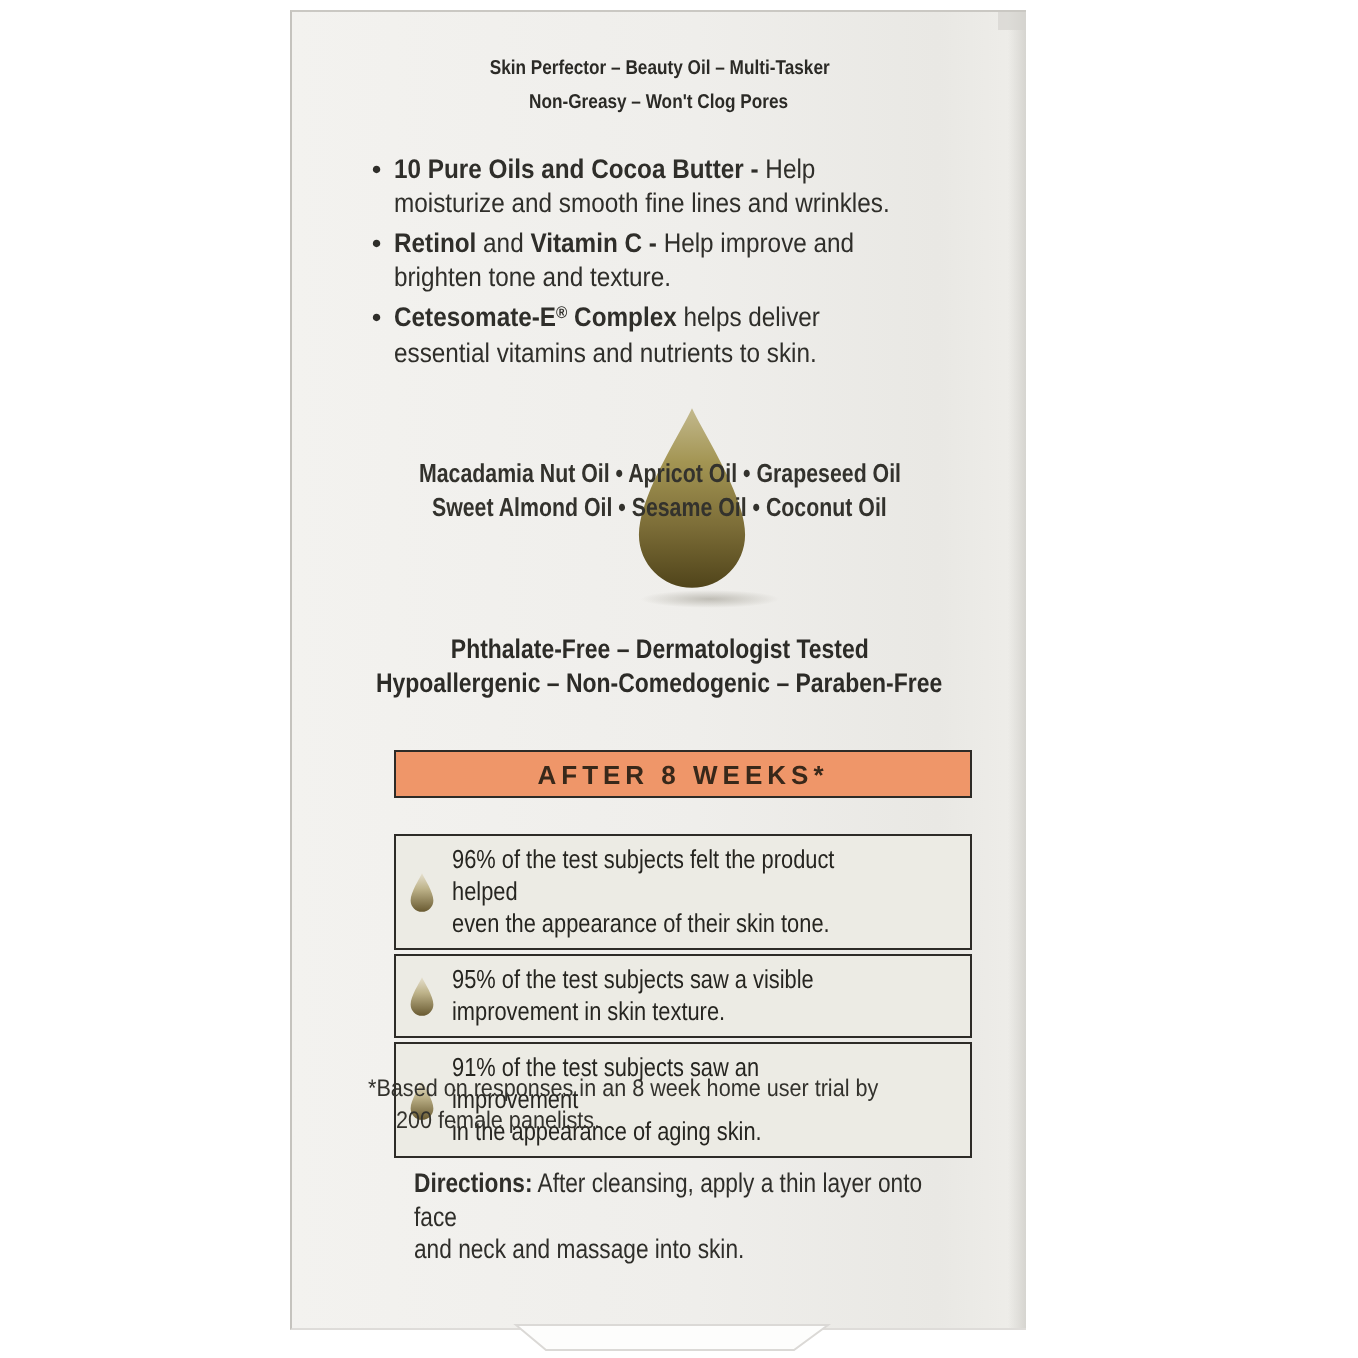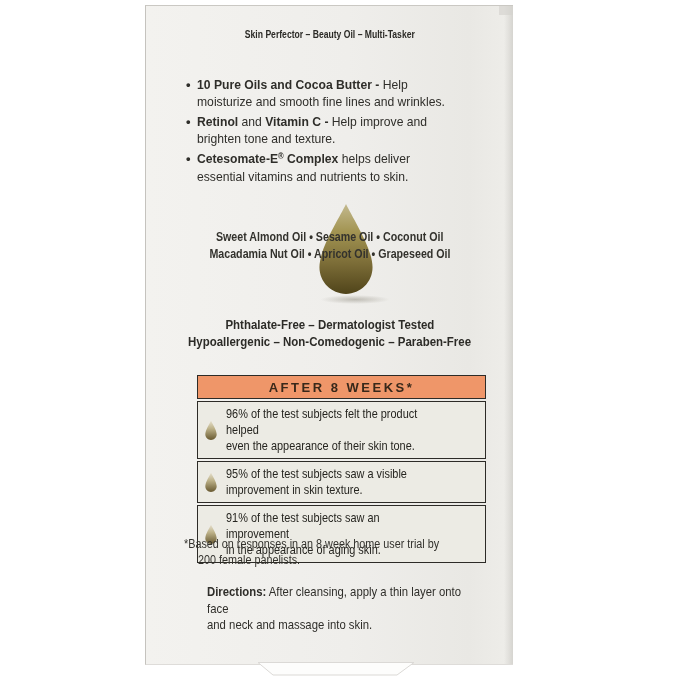"Non-Greasy – Won't Clog Pores" div.cline { html: none -> <div><span>Non-Greasy – Won't Clog Pores</span></div> }
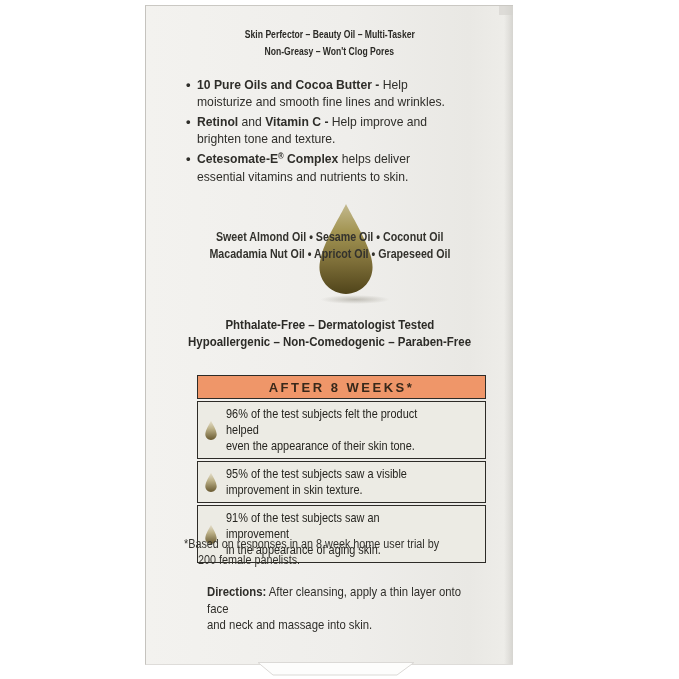"Sweet Almond Oil • Sesame" div.cline { order: before "Macadamia Nut Oil • Apricot" -> after "Macadamia Nut Oil • Apricot" }
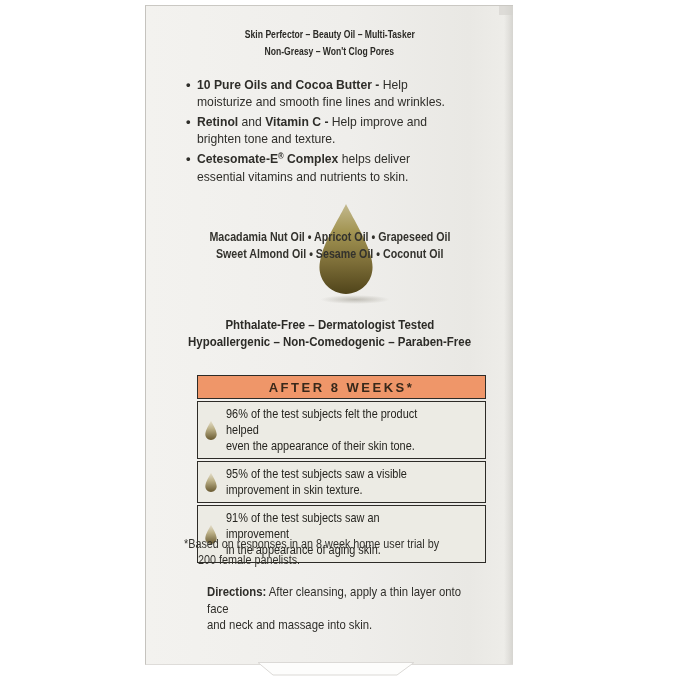"AFTER 8 WEEKS*" .res-header { margin-bottom: 2px -> 18px }
